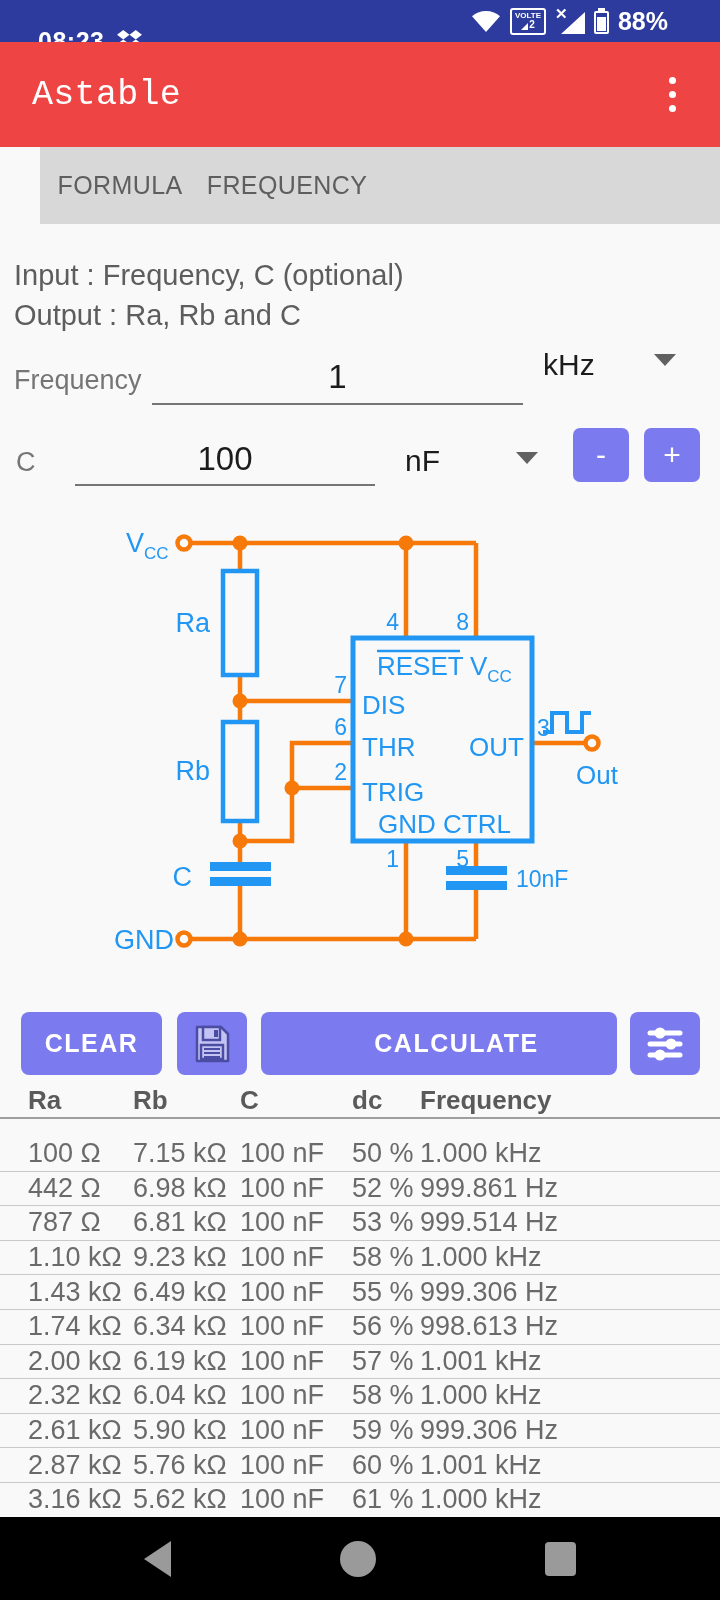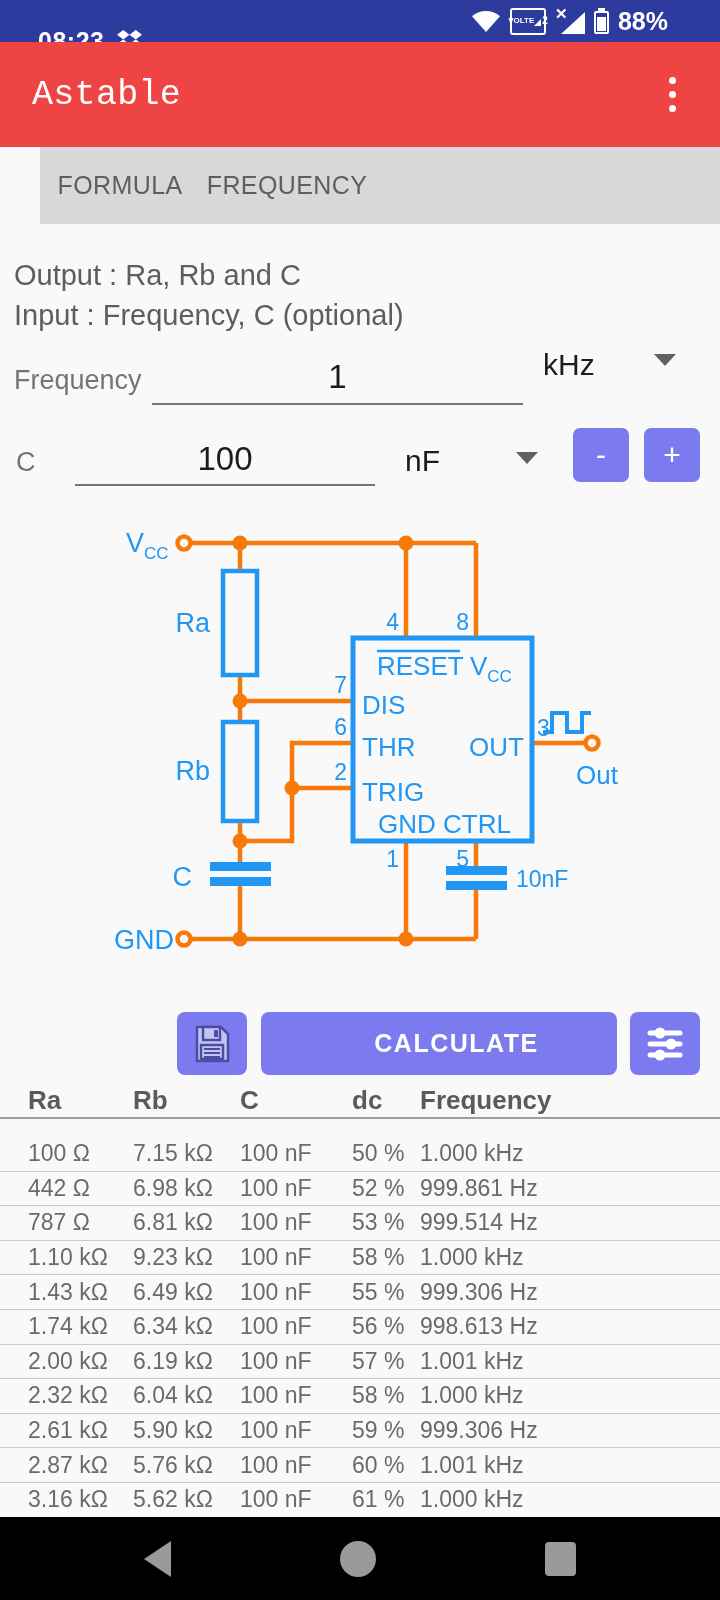"VOLTE" .volte-ic { flex-direction: row -> column }
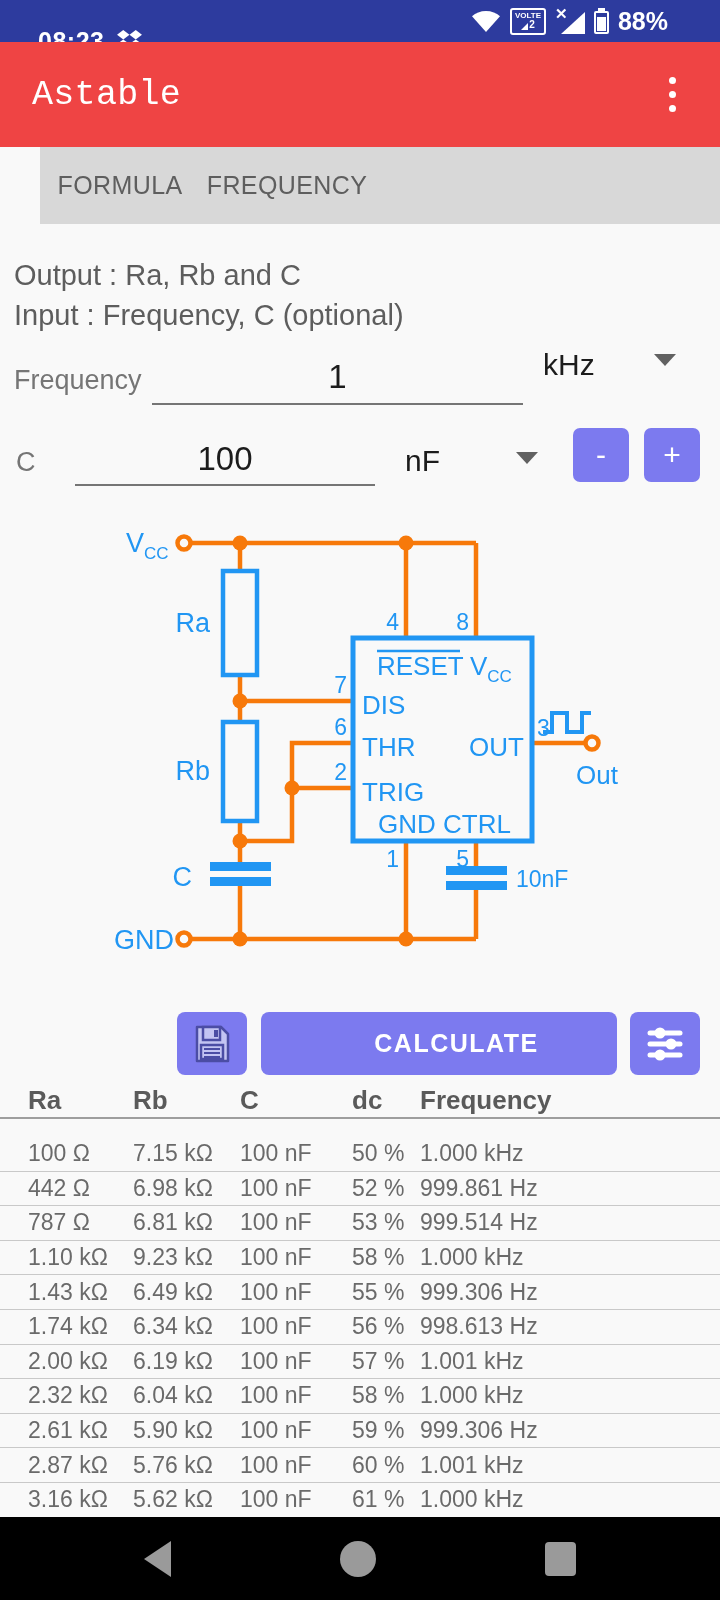"Output : Ra, Rb and" div { order: before "Input : Frequency, C (optional)" -> after "Input : Frequency, C (optional)" }
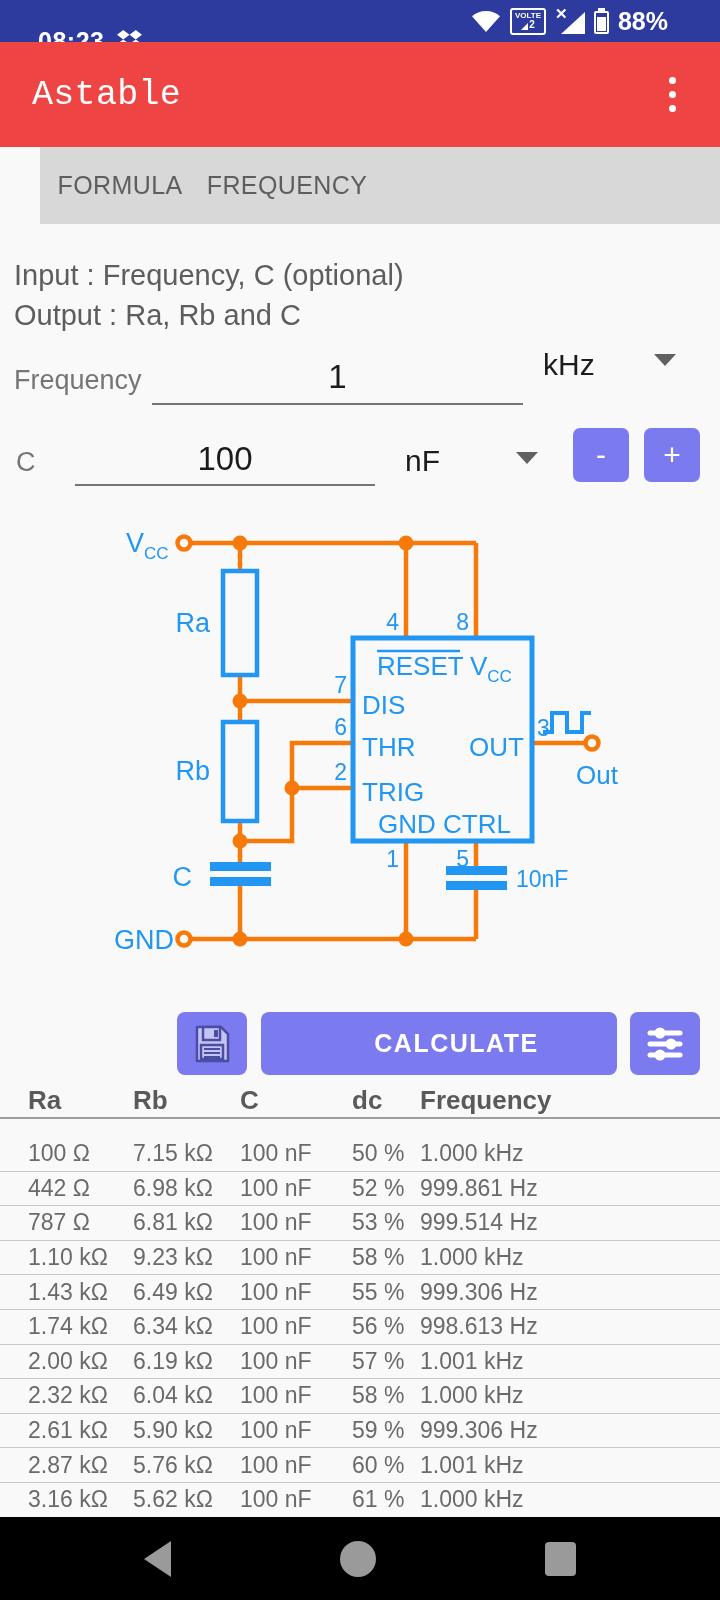"CLEAR" button.act-btn { html: none -> <button>CLEAR</button> }
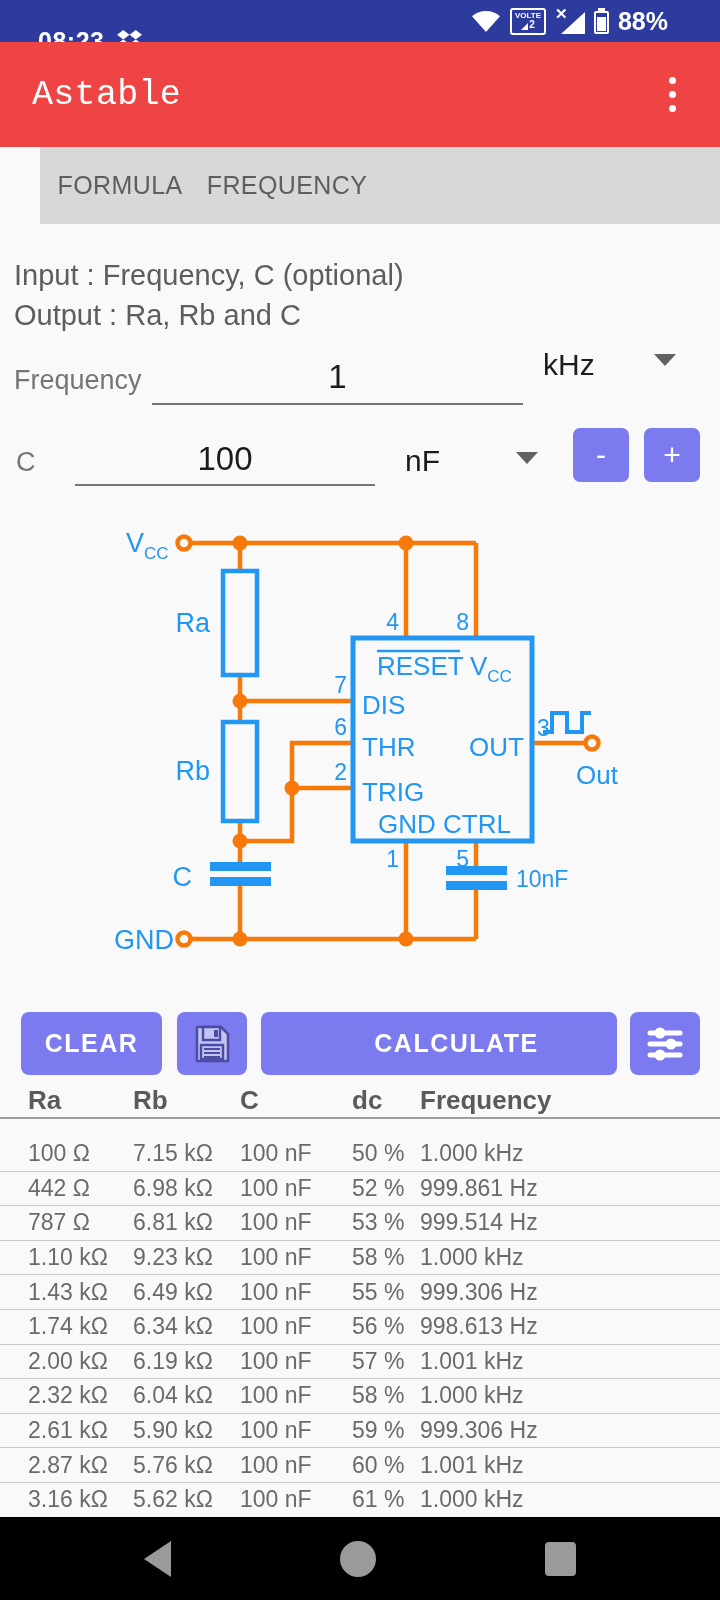"100 Ω" .t-row { font-size: 23px -> 27px }
